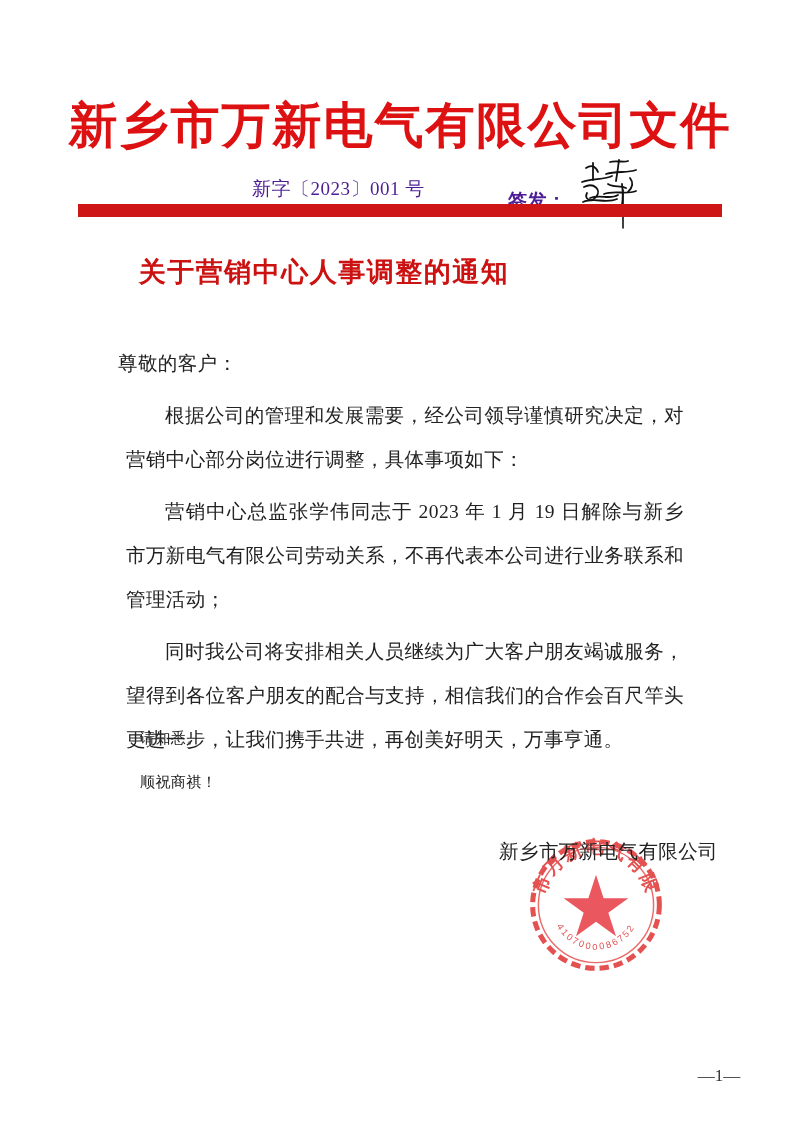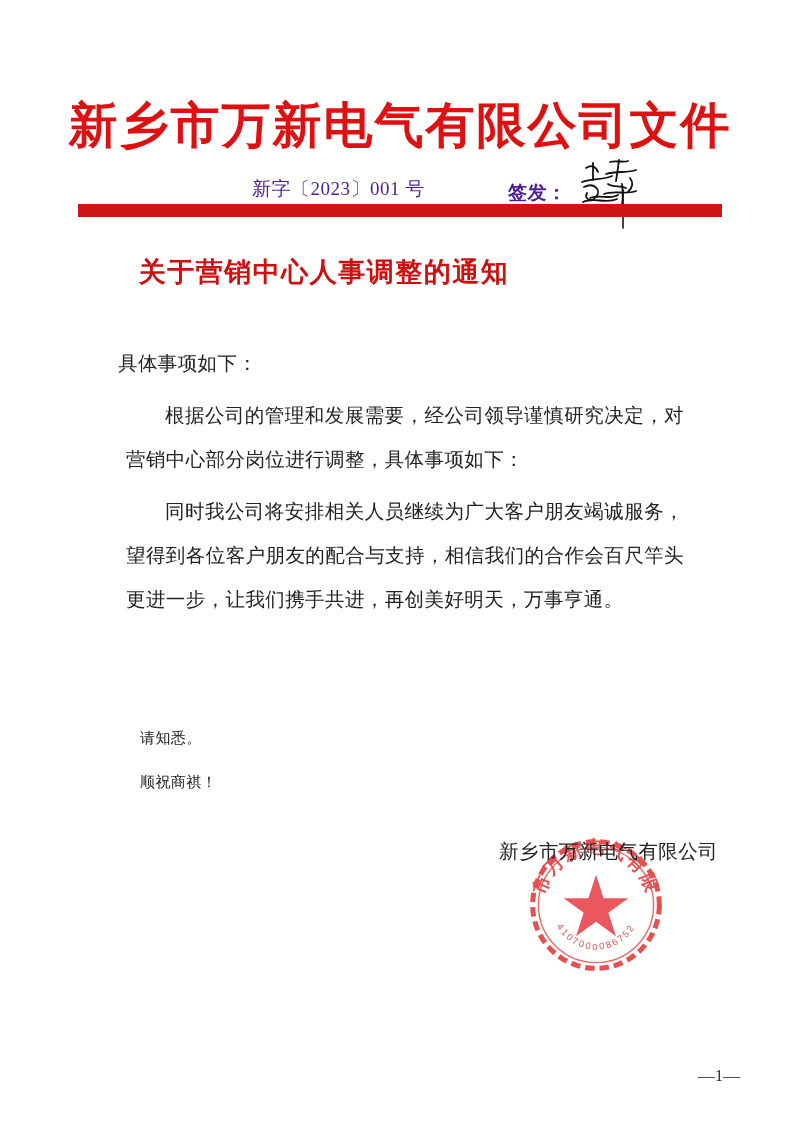"签发：" .doc-signer-label { top: 4px -> 12px }
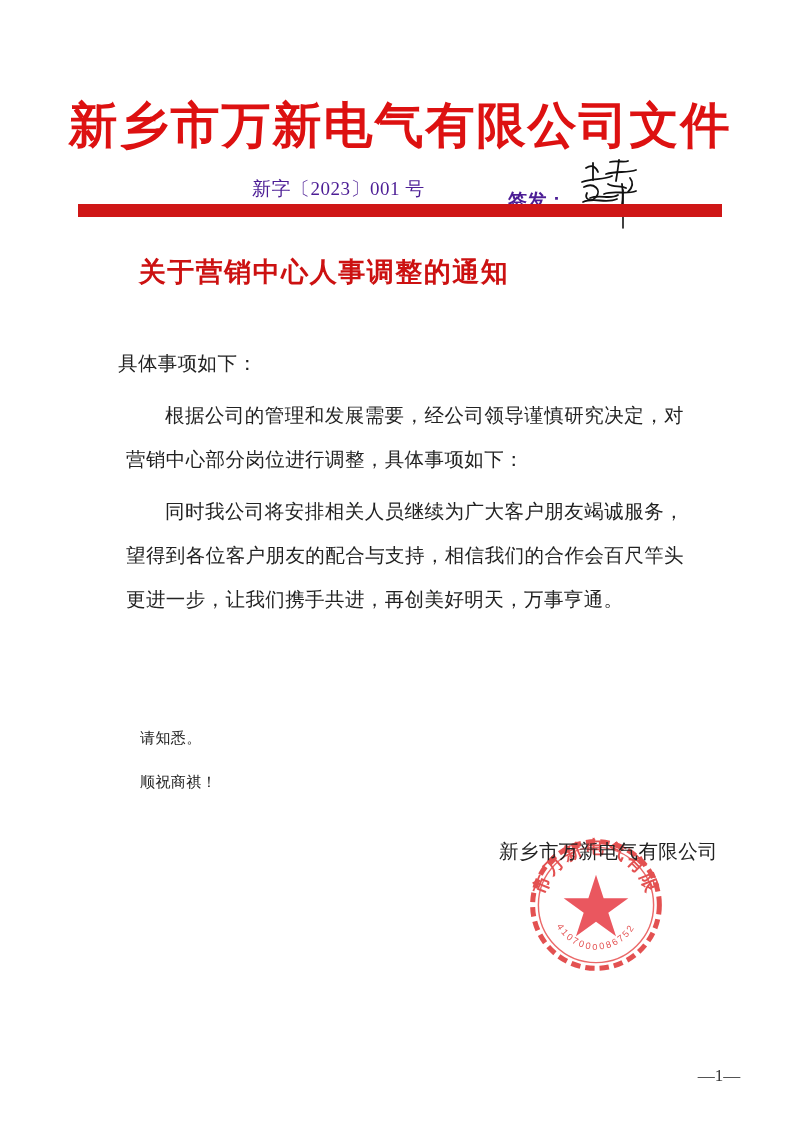"具体事项如下：" p.salutation { text: 具体事项如下 -> 尊敬的客户 }
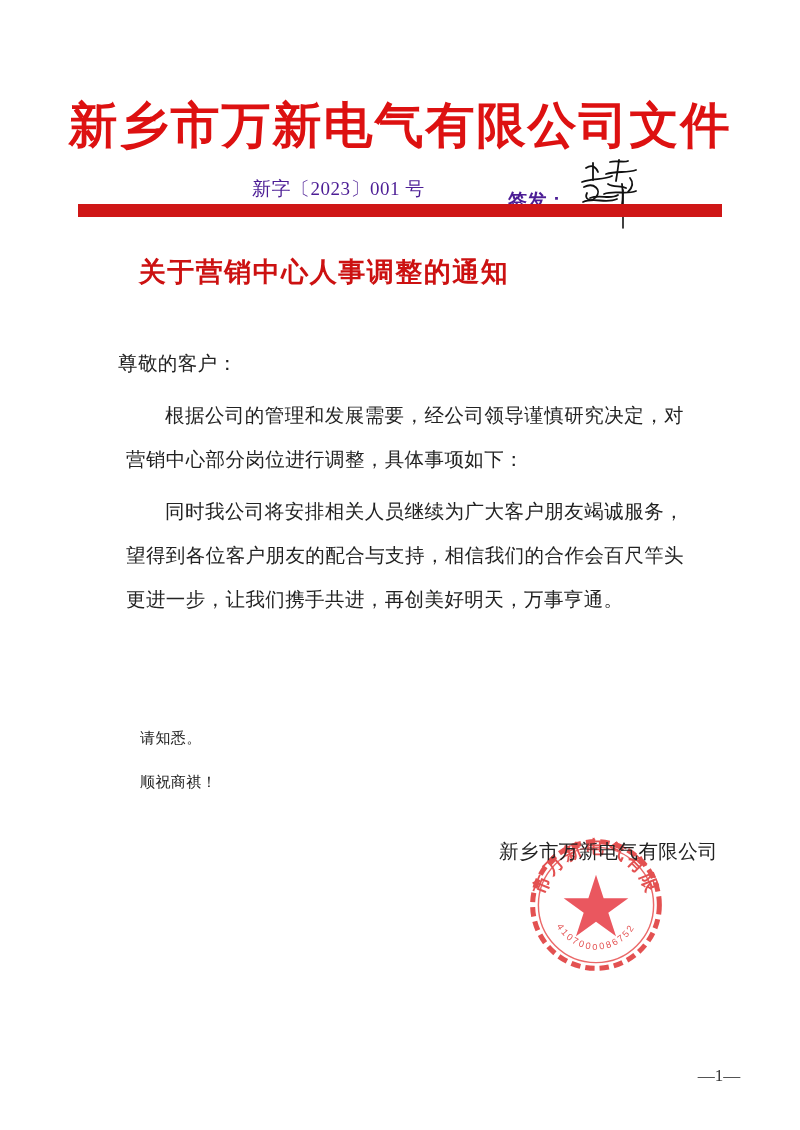"营销中心总监张学伟同志于 2023 年 1 月" p.para-justified { html: none -> <p>营销中心总监张学伟同志于 2023 年 1 月 19 日解除与新乡市万新电气有限公司劳动关系，不再代表本公司进行业务联系和管理活动；</p> }
